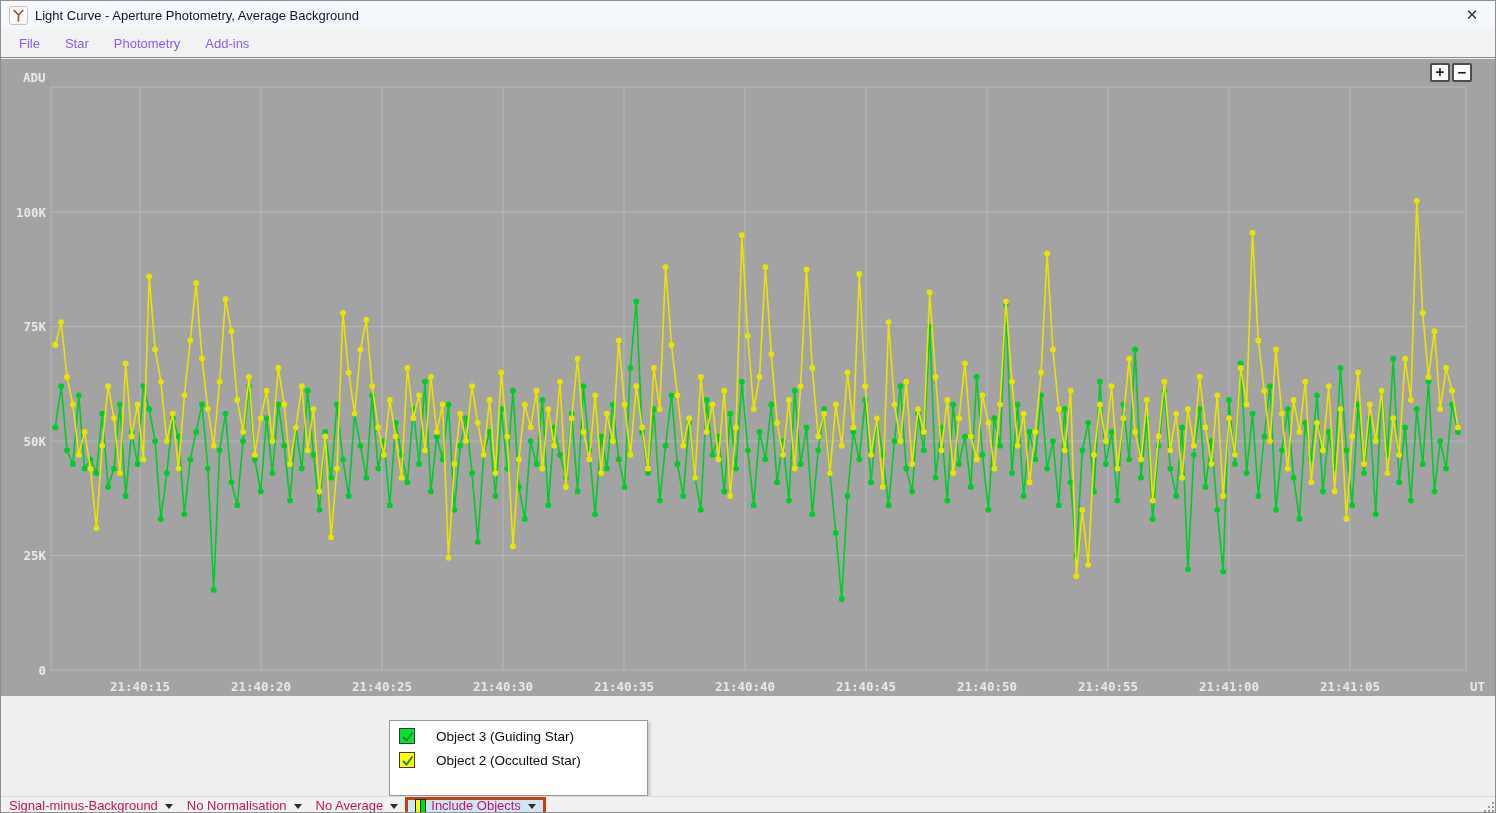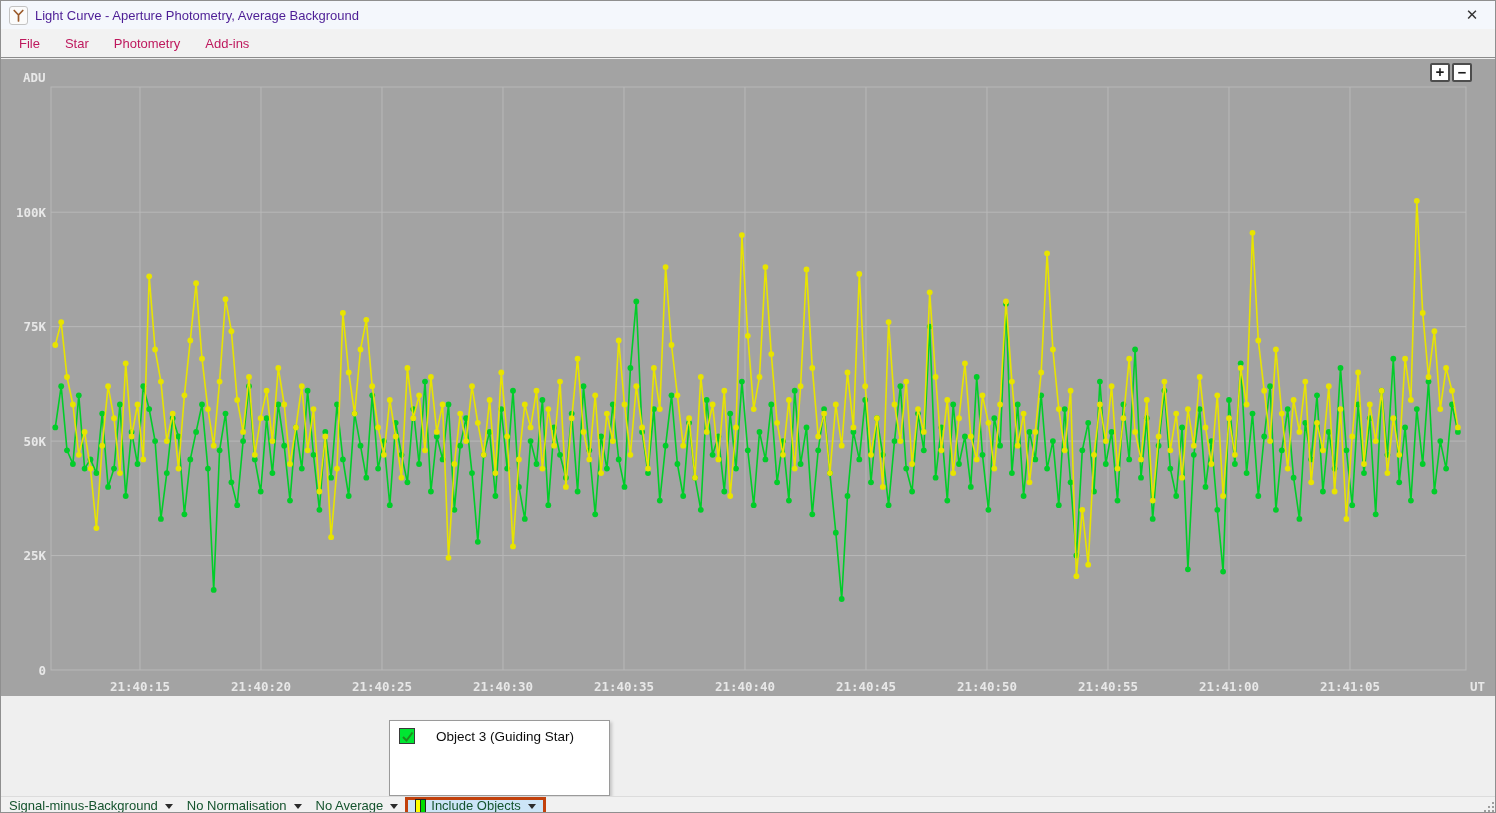"Light Curve - Aperture Photometry," .window-title { color: #4c1d95 -> #0f172a }
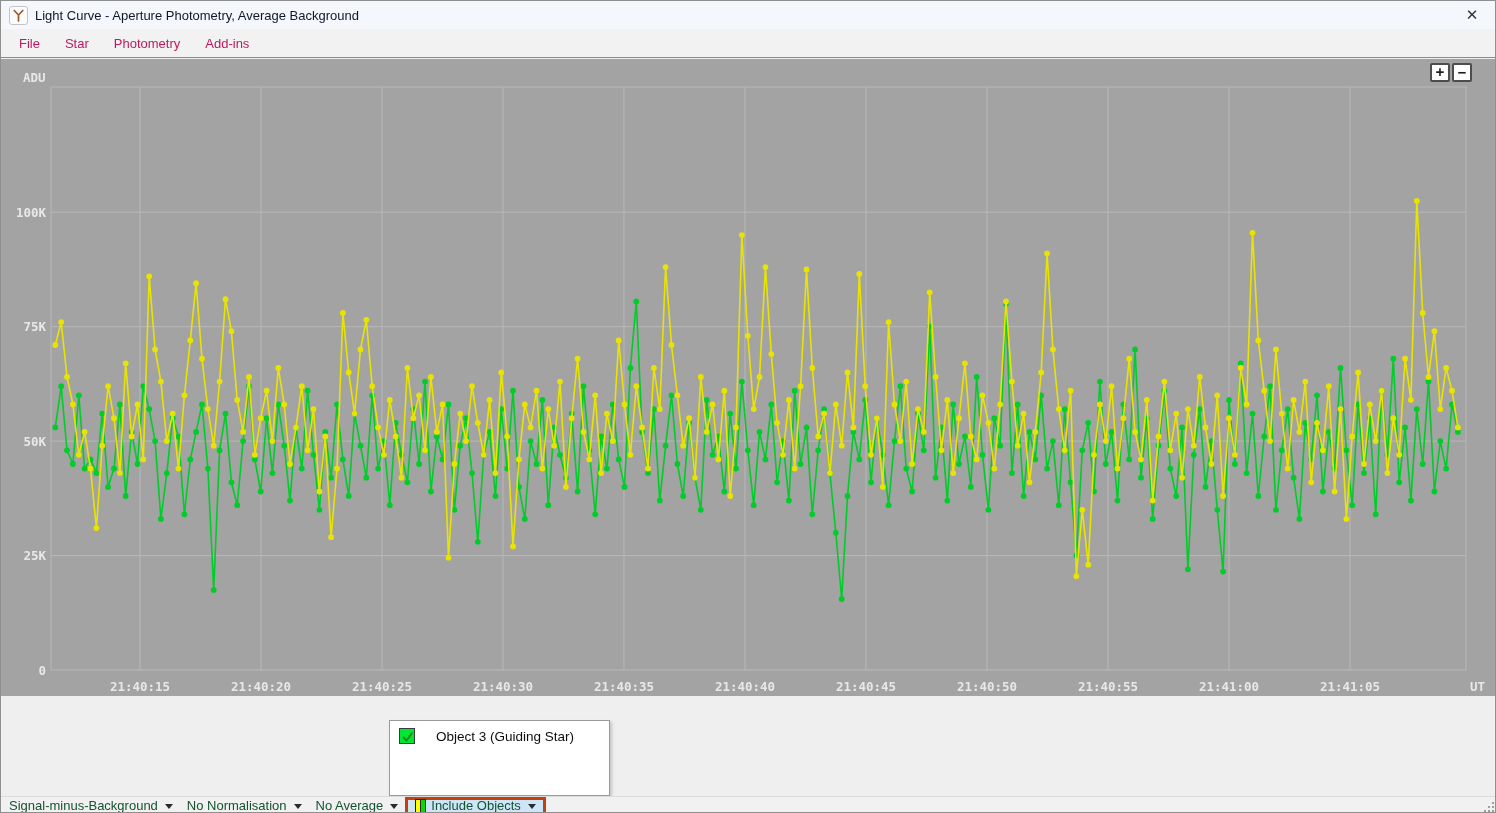"File" .menu-item { color: #be185d -> #8b5cf6 }
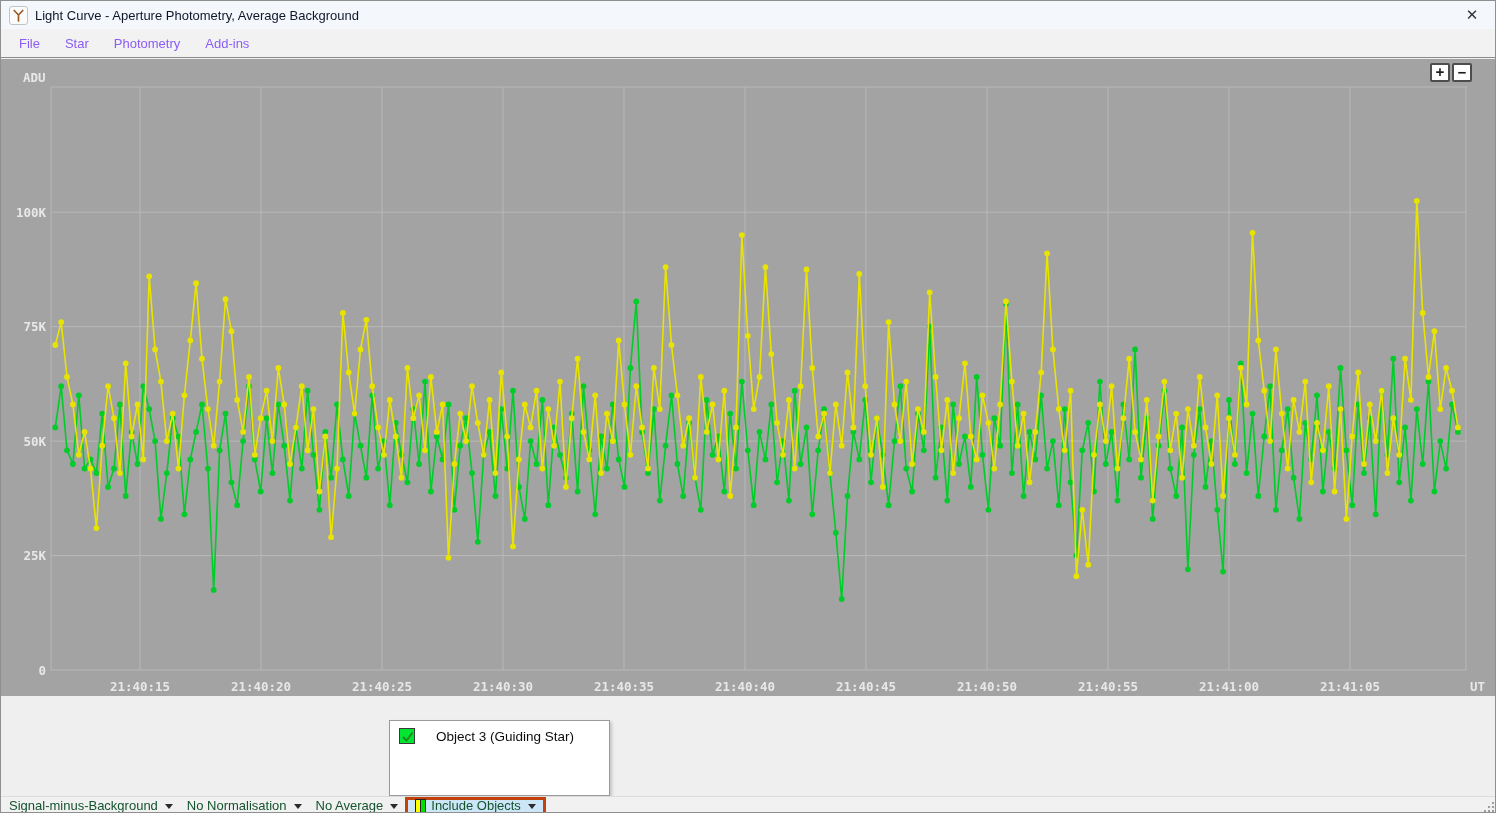"Object 3 (Guiding Star)" .legend-panel { width: 221px -> 259px }
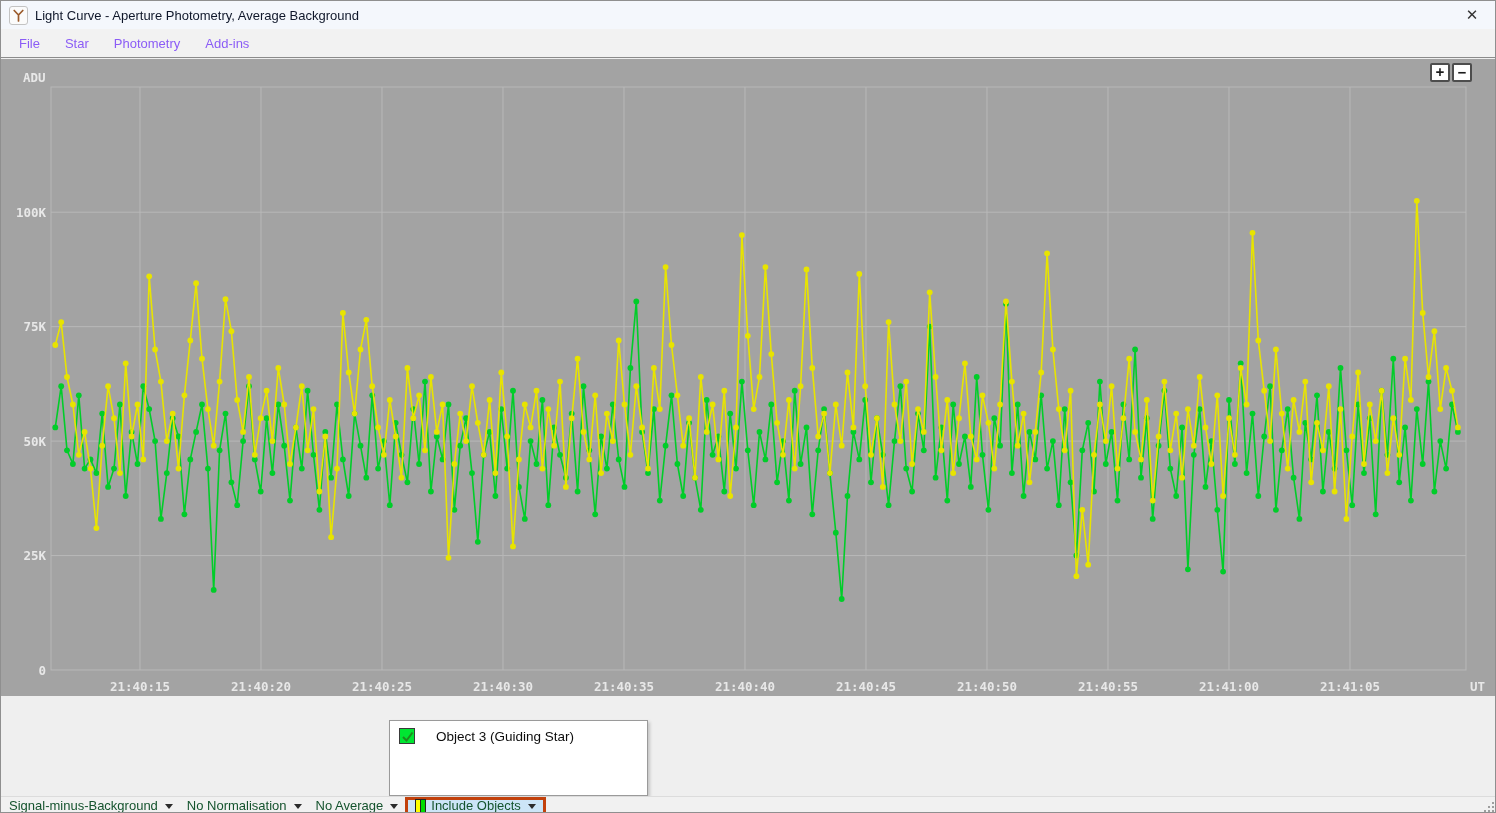"Object 2 (Occulted Star)" div.legend-row { html: none -> <div> <span> <svg> <polyline></polyline> </svg> </span> <span>Object 2 (Occulted Star)</span> </div> }
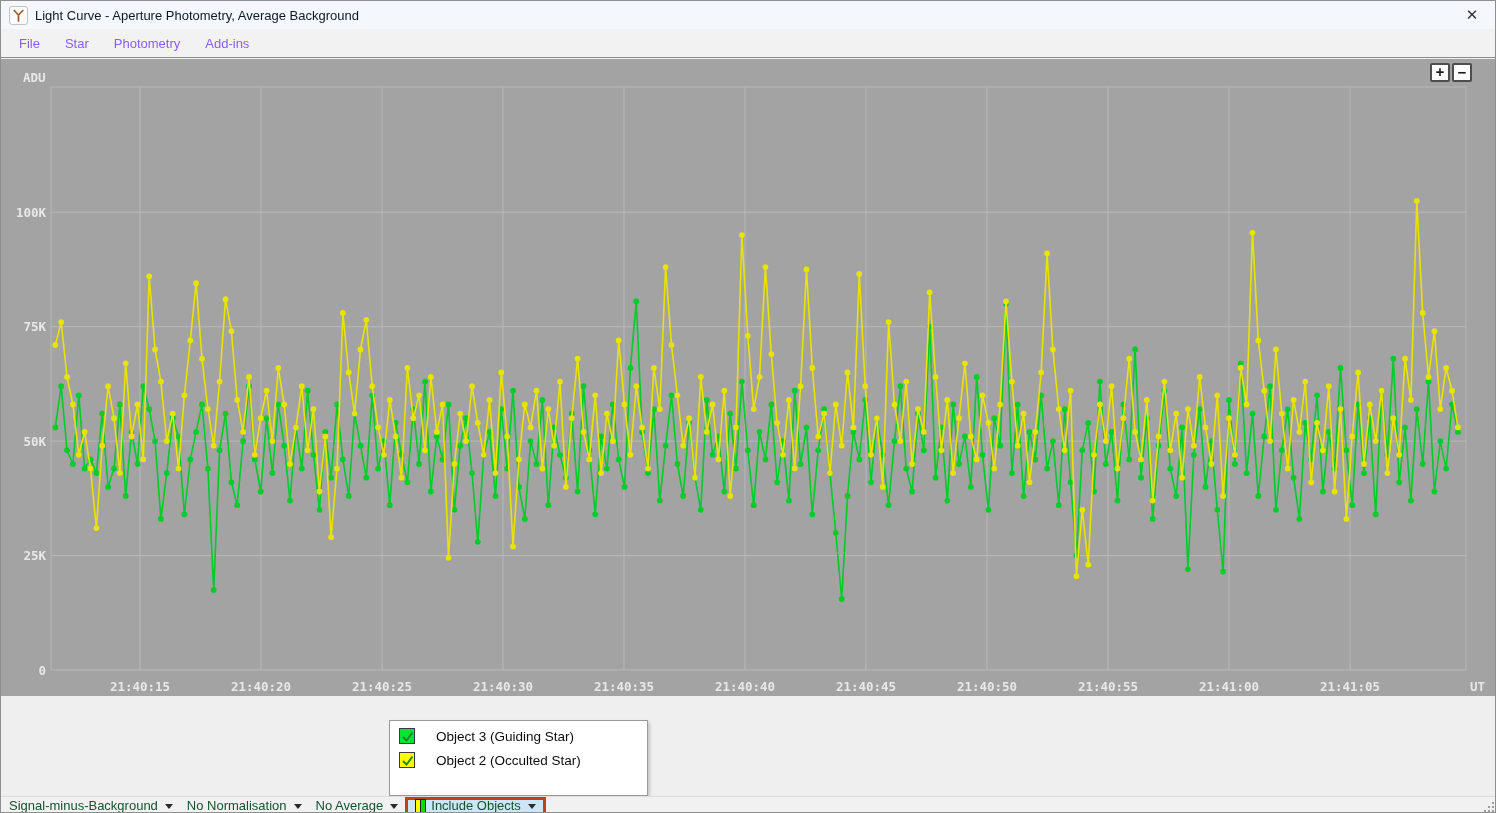"Signal-minus-Background" .statusbar { color: #14532d -> #be185d }
